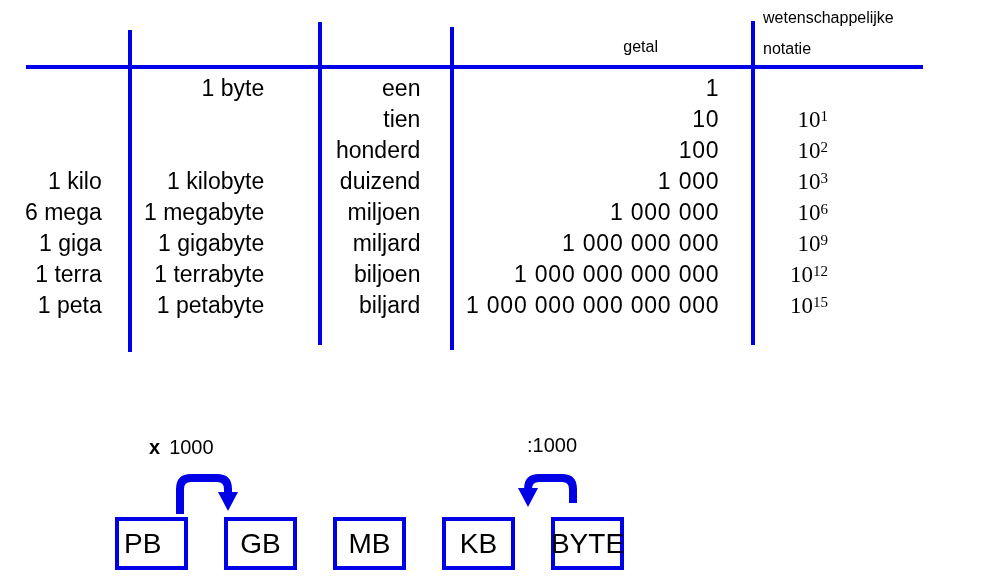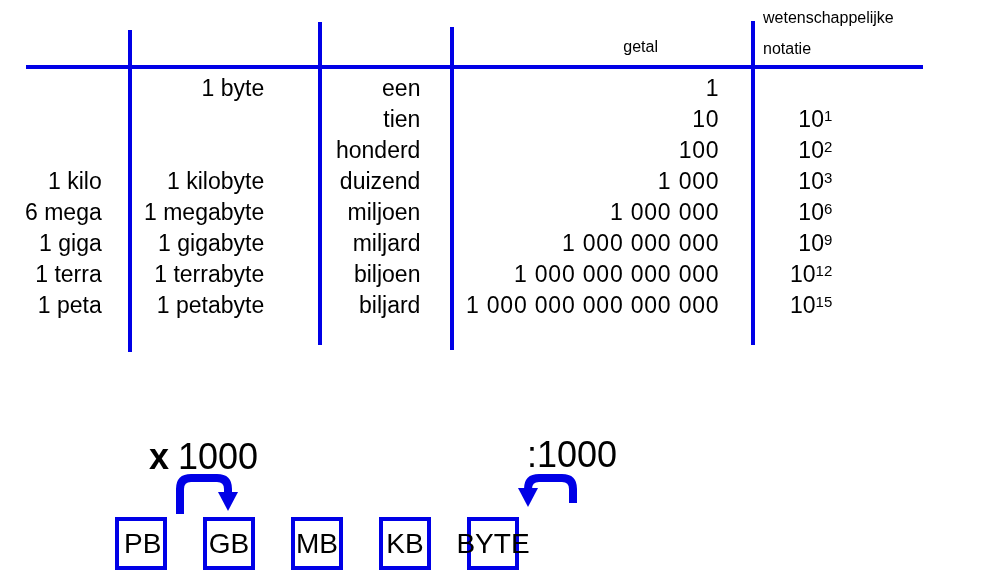"101" .col-not { font-family: none -> Liberation Serif, serif }
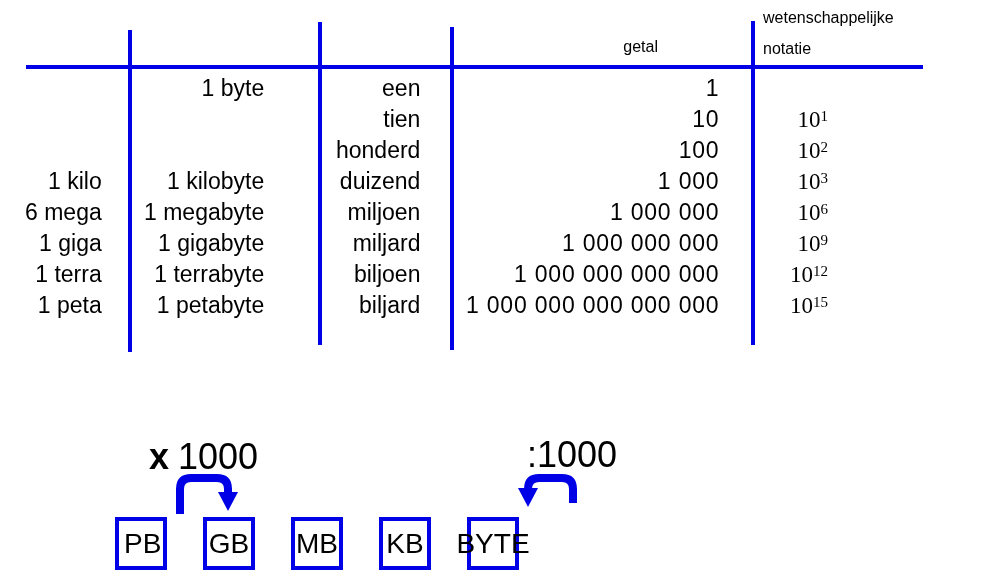"x 1000" .arrow-label { font-size: 36px -> 20px }
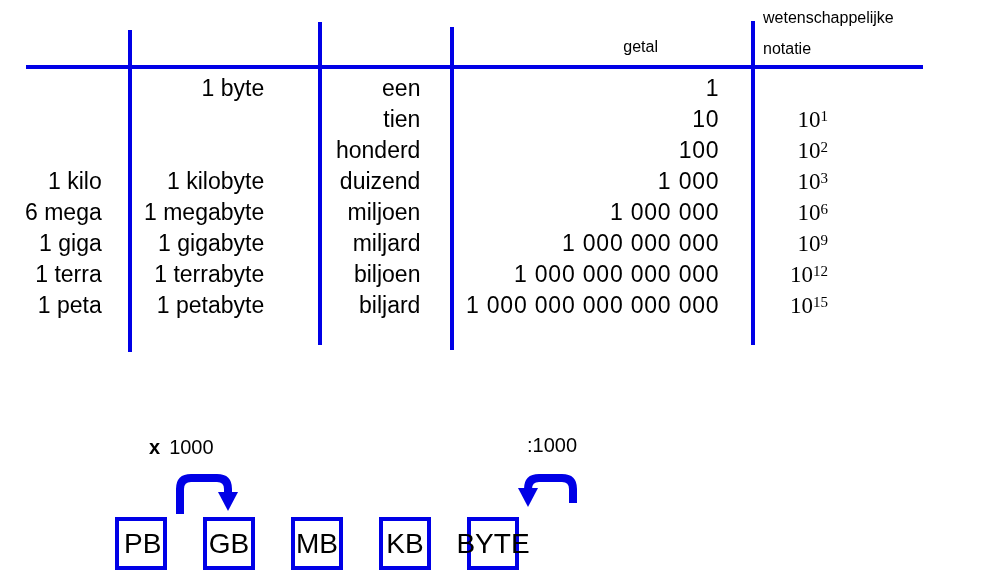"PB" .unit-box { width: 52px -> 73px }
